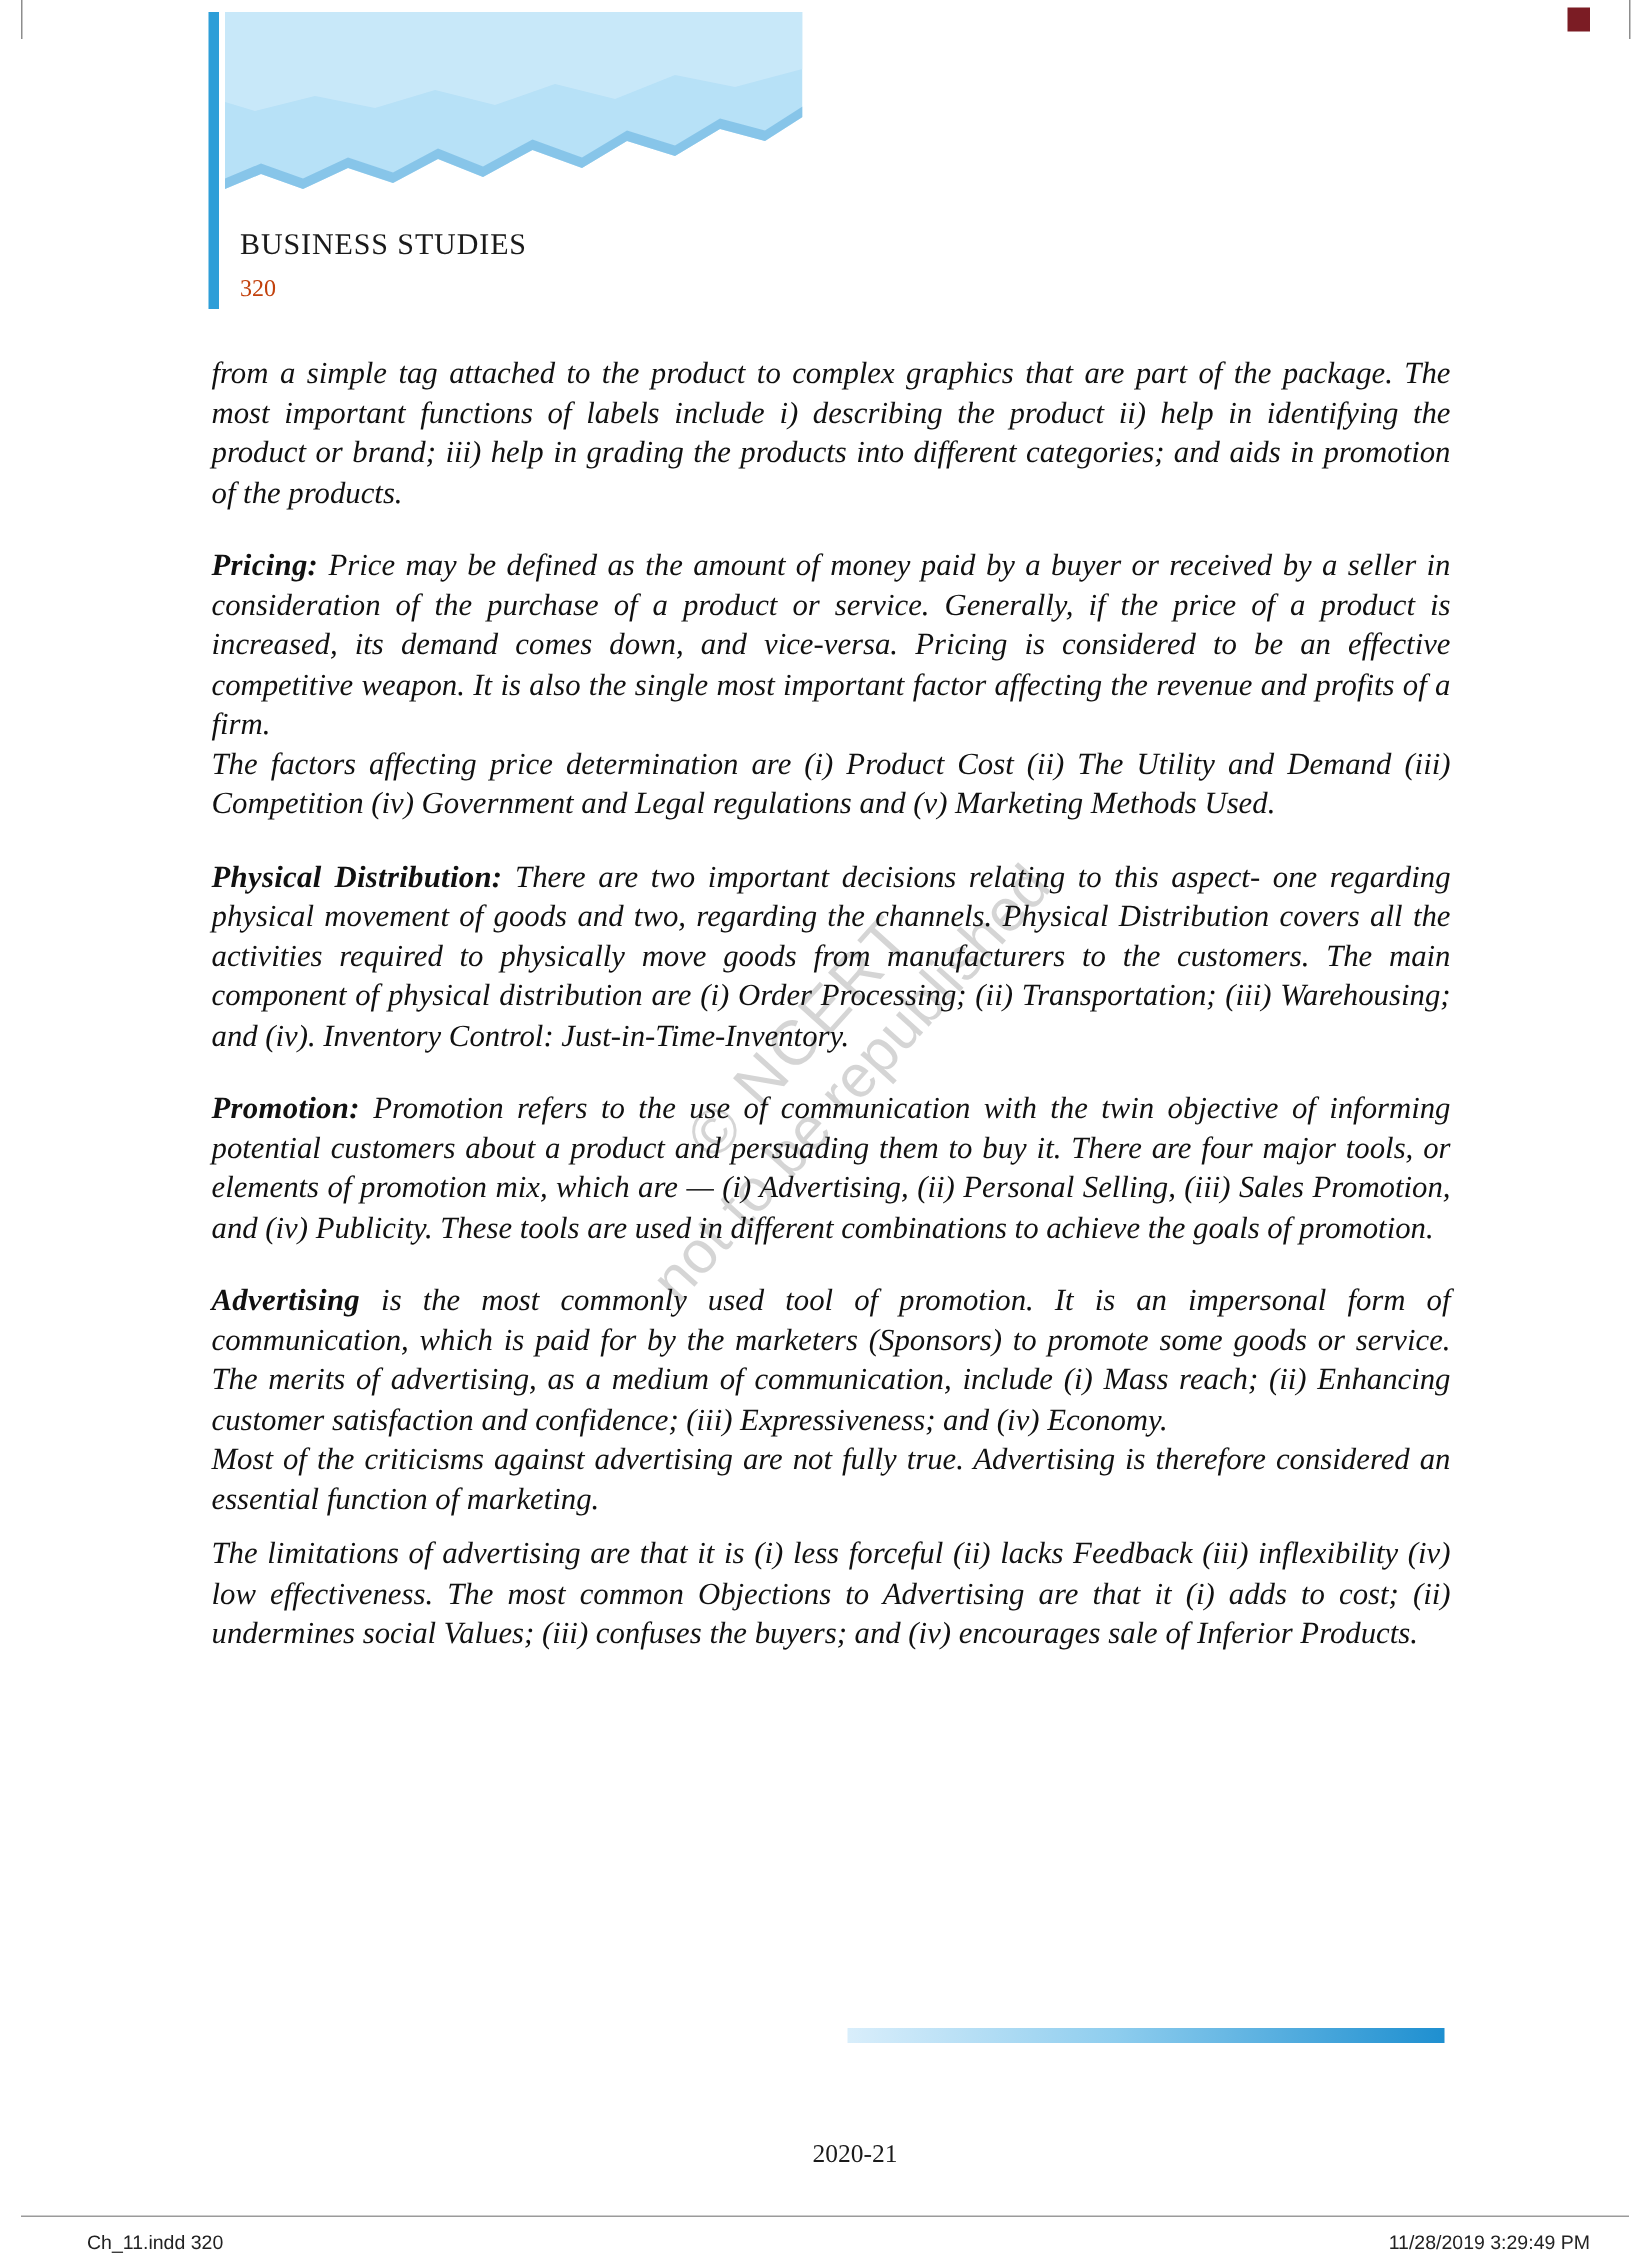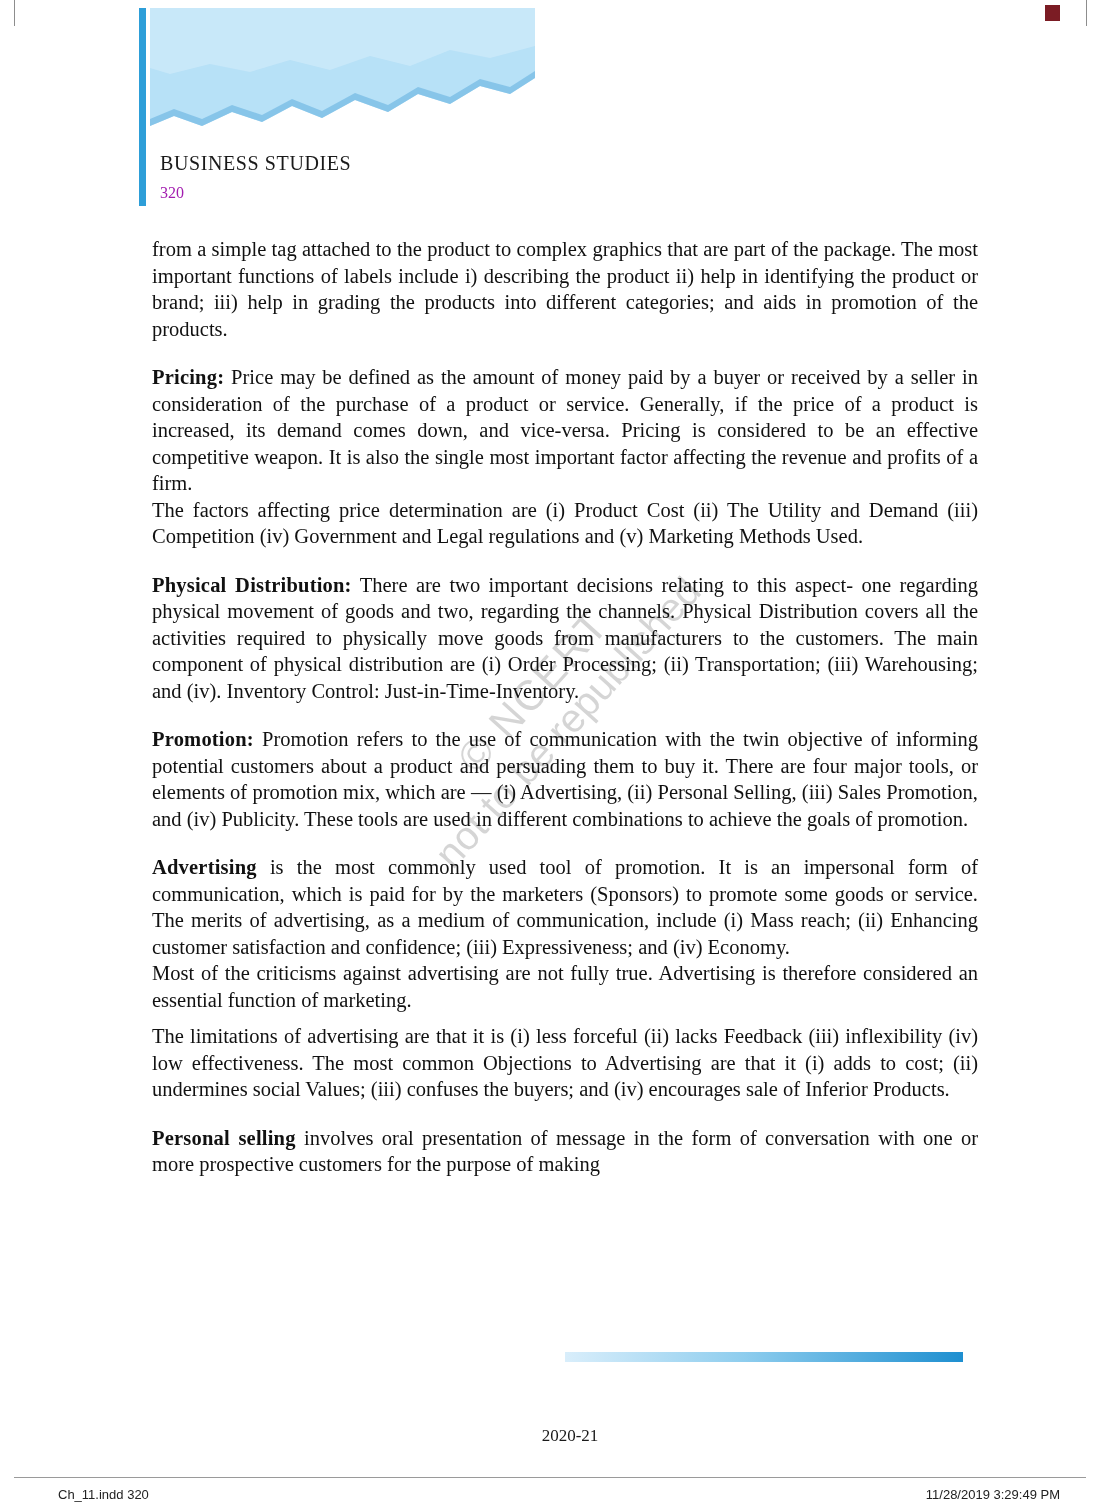"320" .page-num { color: #a21caf -> #c2410c }
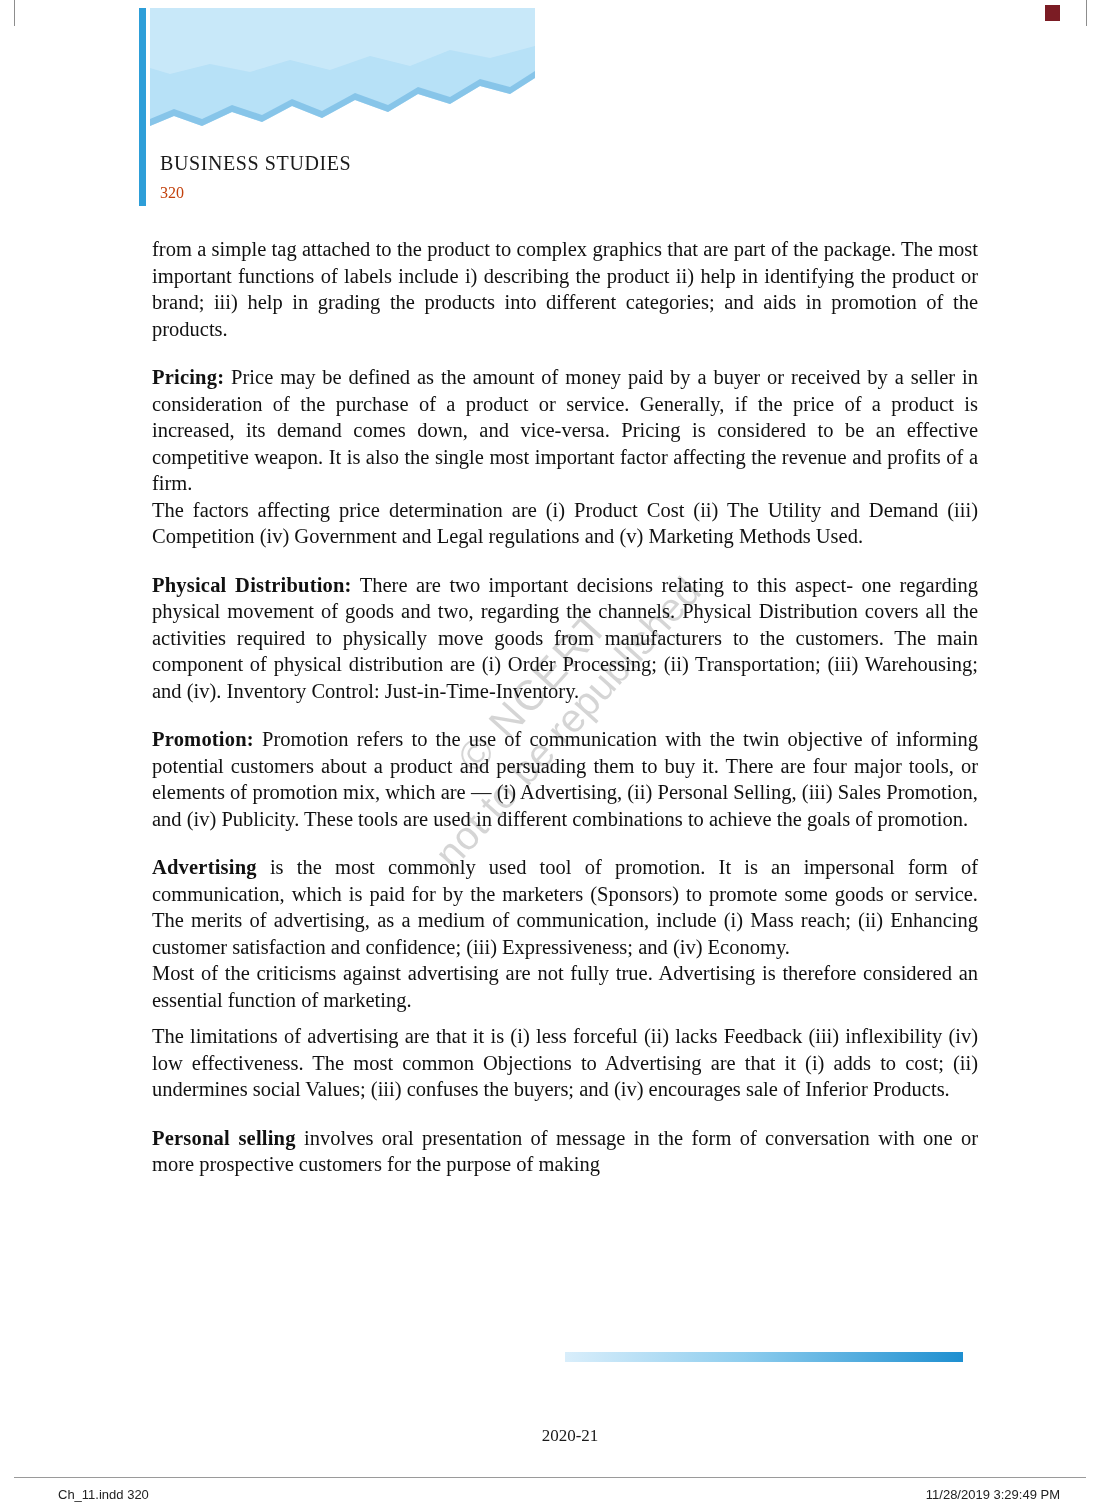"from a simple tag attached" .content { font-style: none -> italic; left: 152px -> 141px }
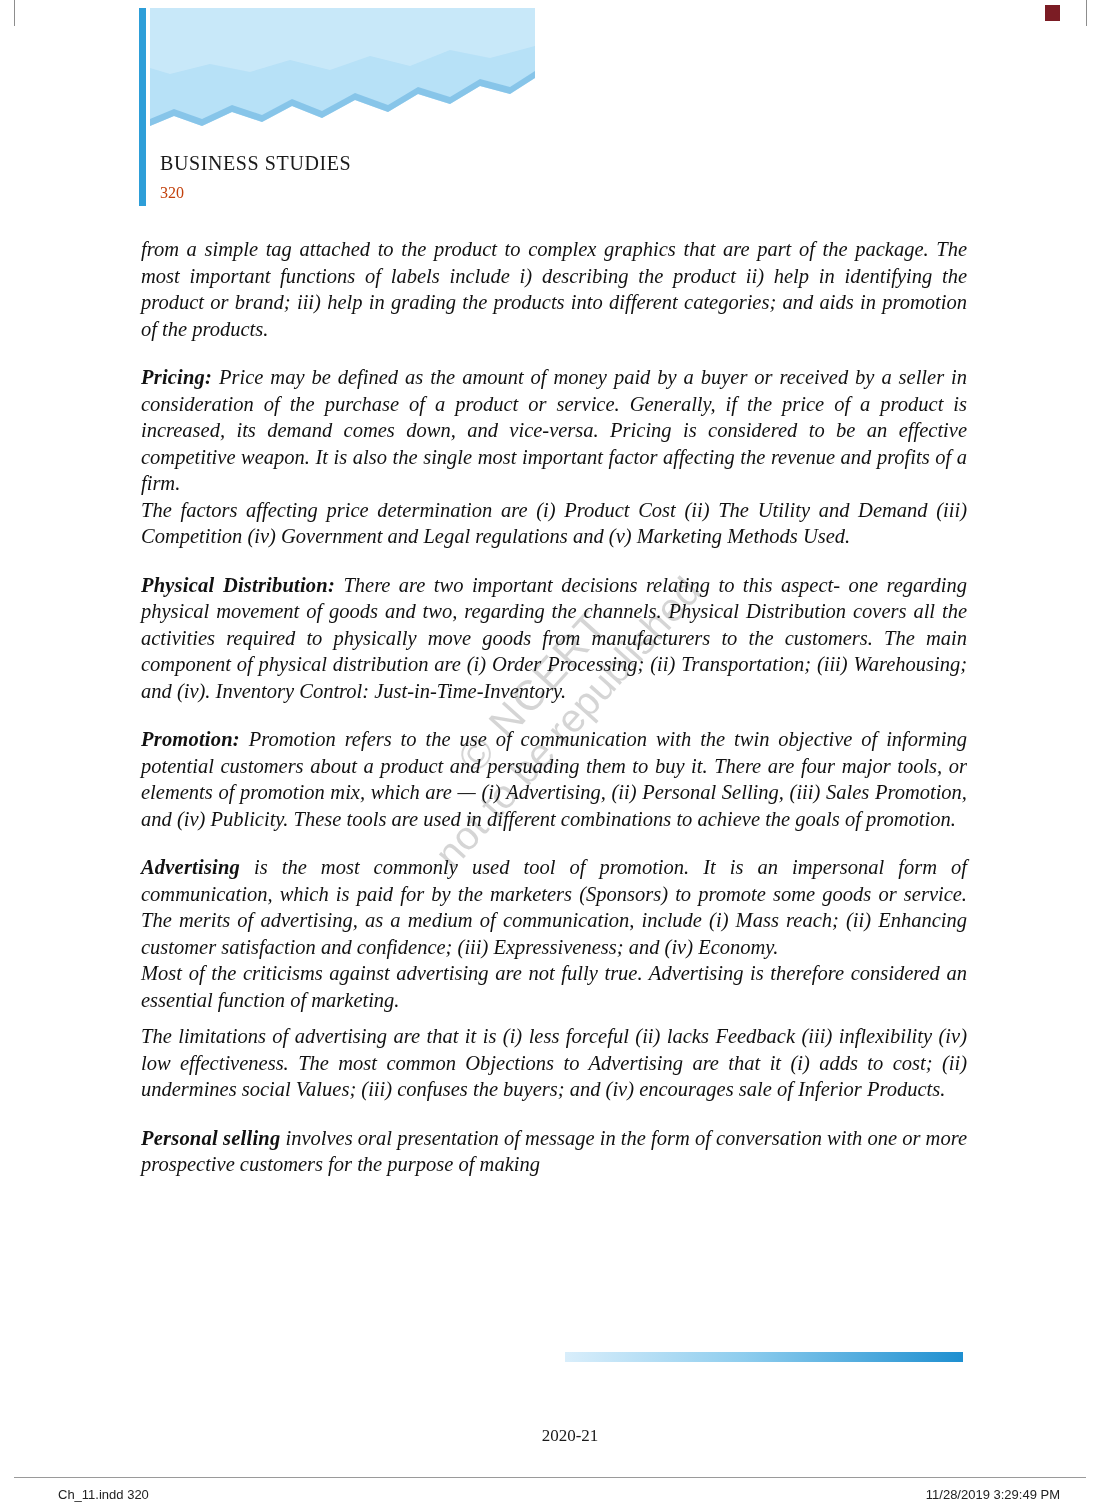"Personal selling involves oral" p.para { html: <p><strong>Personal selling</strong> <span>involves oral presentation of message in the form of conversation with one or more prospective customers for the purpose of making</span></p> -> none }
